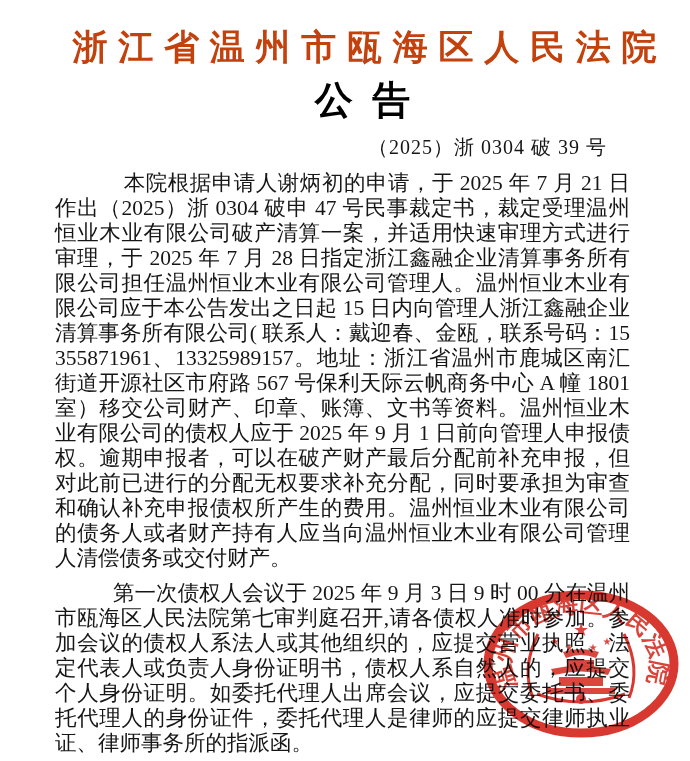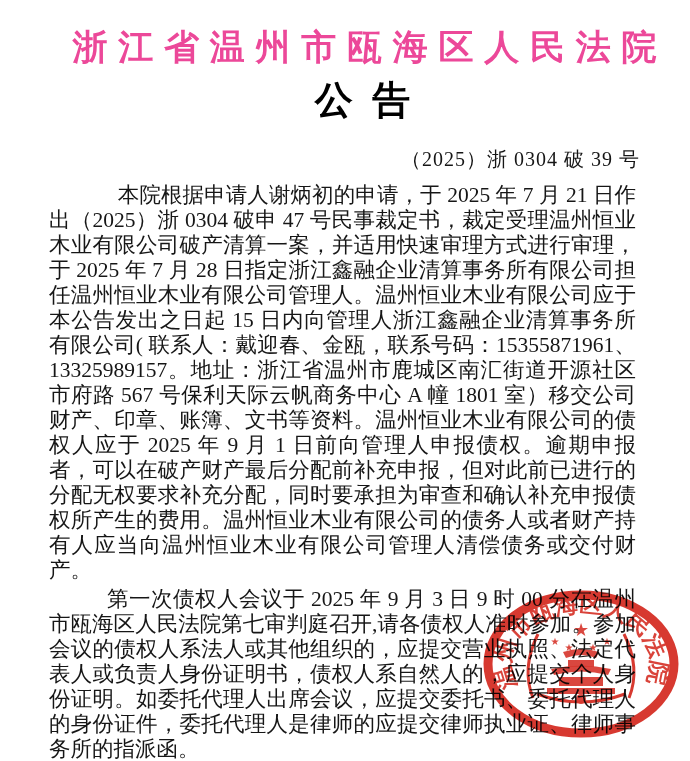"浙 江 省 温 州" .court-name { color: #ec4899 -> #c2410c }
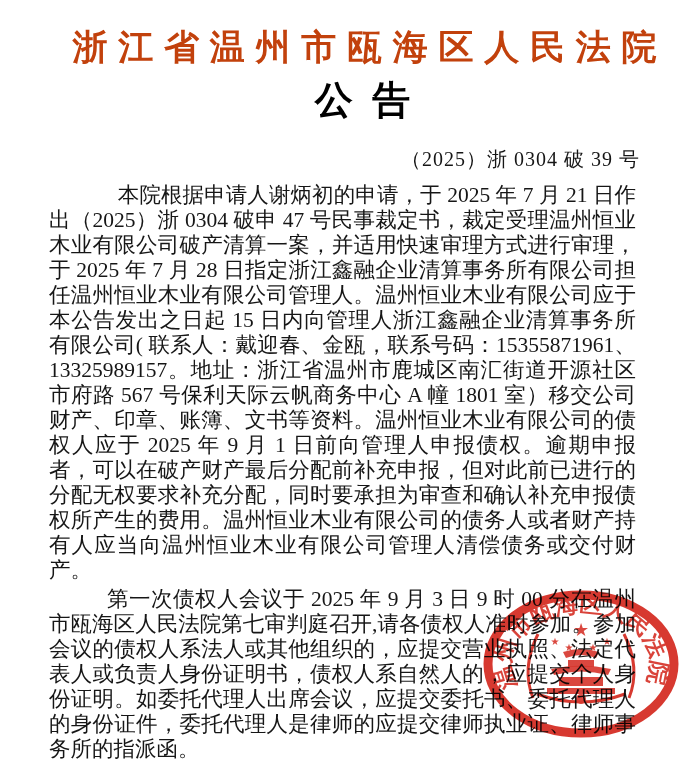"（2025）浙 0304 破 39 号" .case-no { margin-top: 20px -> 8px; padding-right: 50px -> 83px }
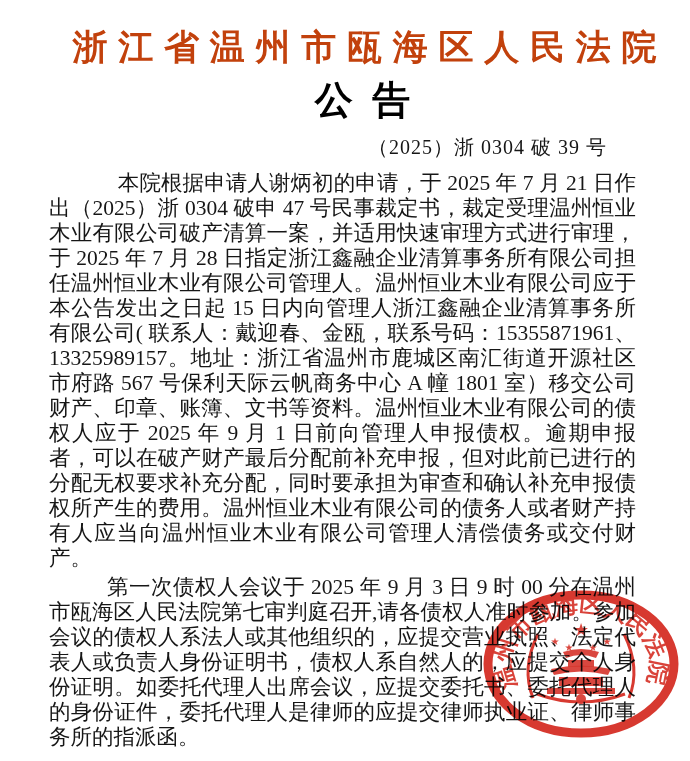"本院根据申请人谢炳初的申请，于 2025 年 7 月" .para { margin: 4px -> 10px }
